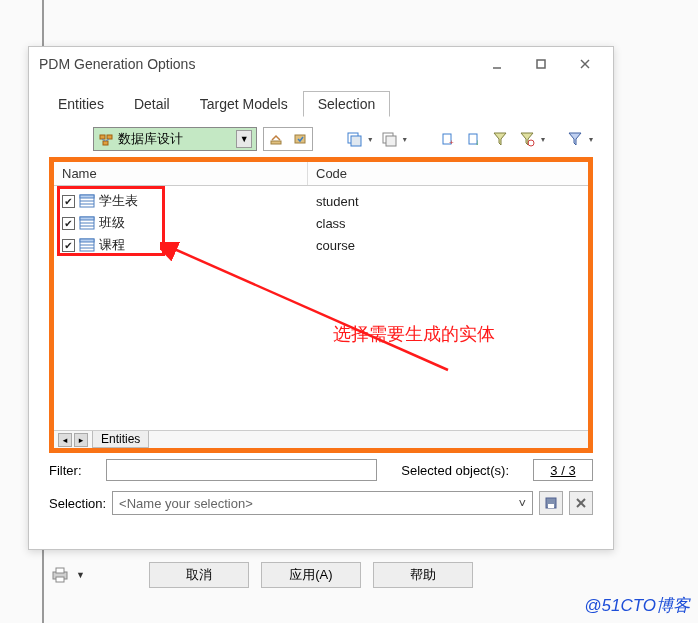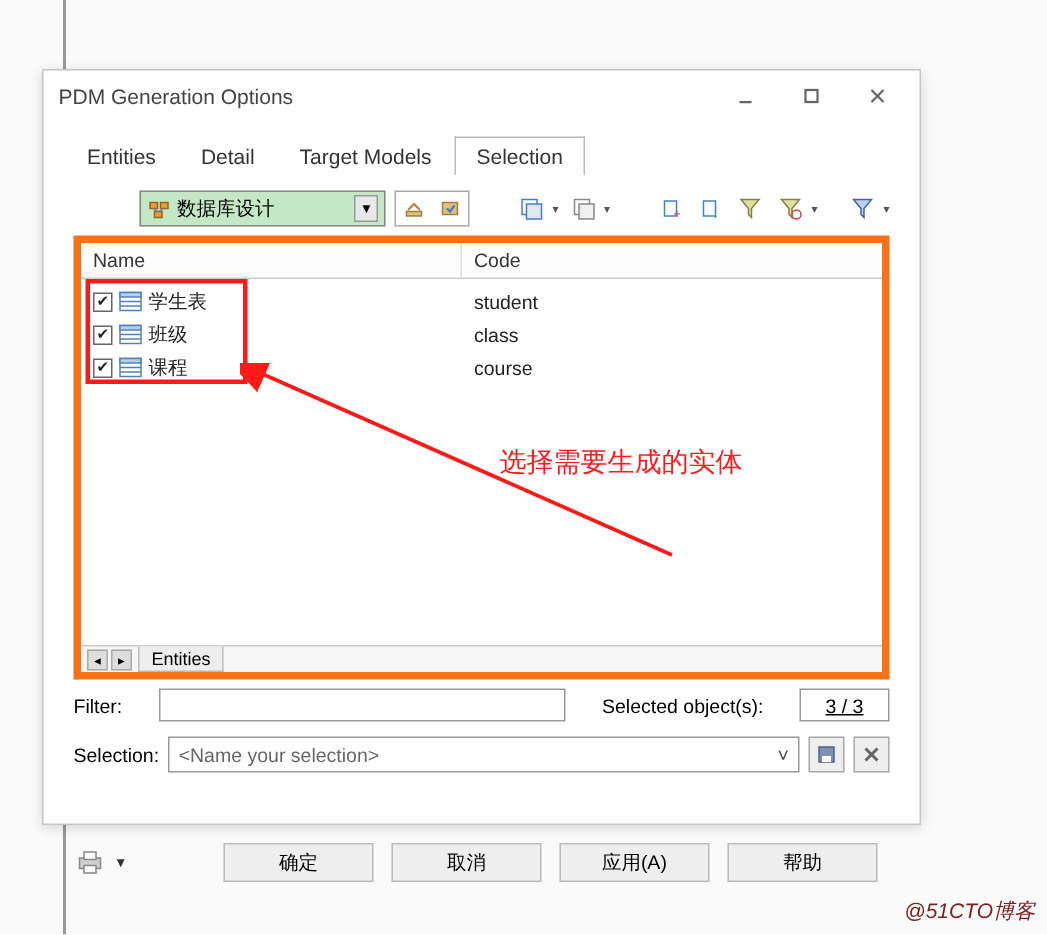"选择需要生成的实体" .annotation-text { top: 296px -> 322px }
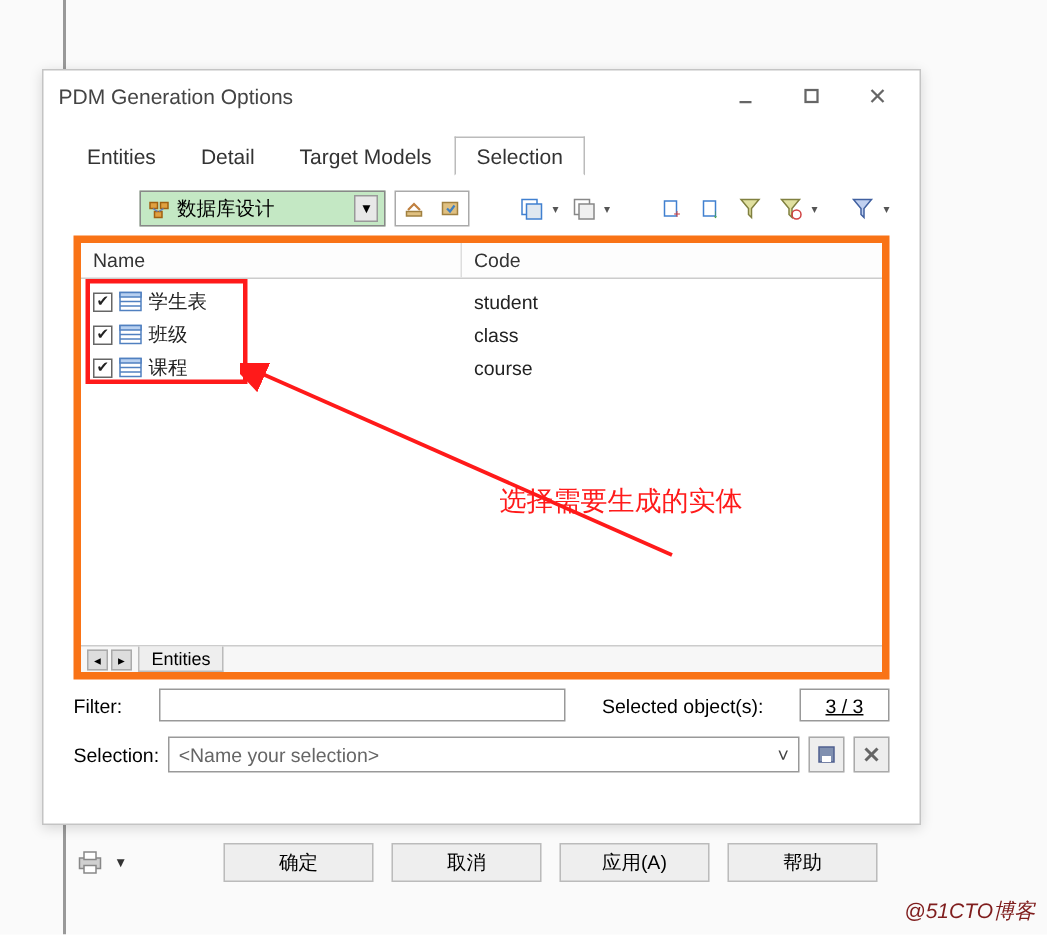"确定" div.bbtn { html: <div>确定</div> -> none }
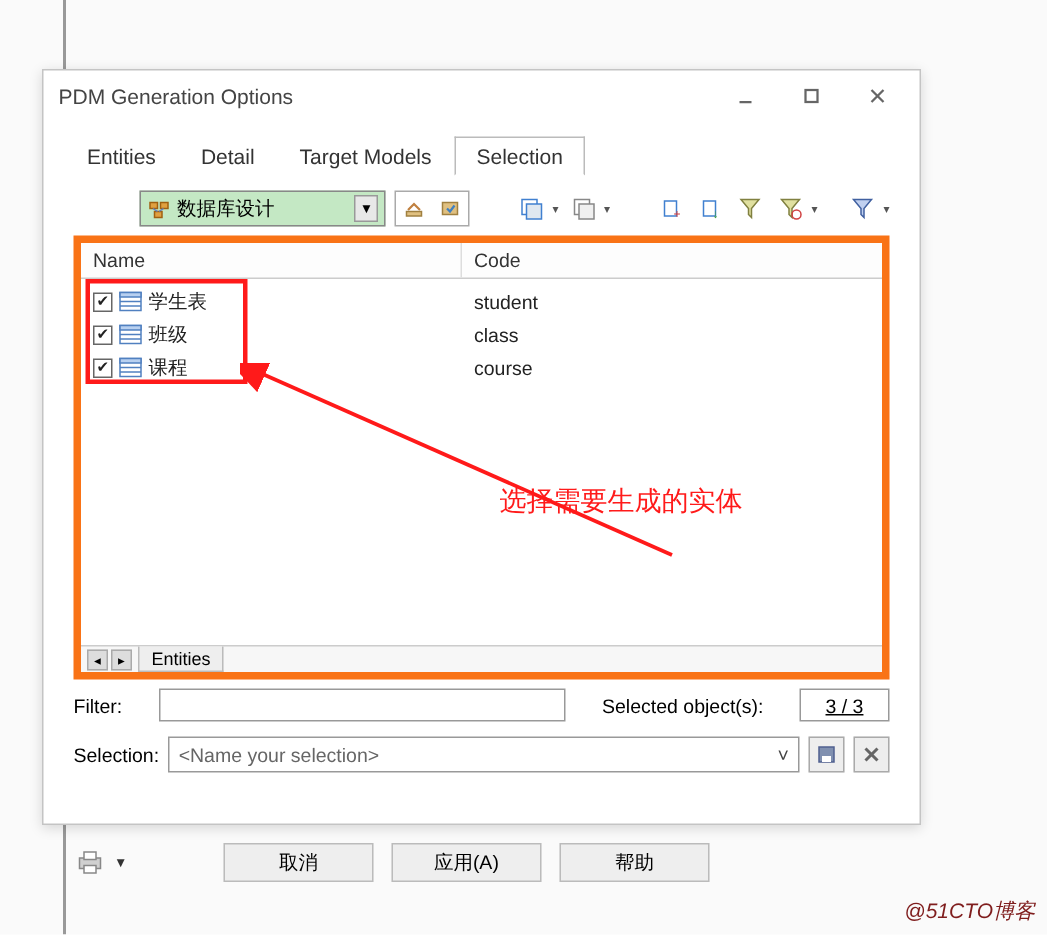"@51CTO博客" .watermark { color: #7f1d1d -> #1d4ed8; font-size: 14px -> 17px }
